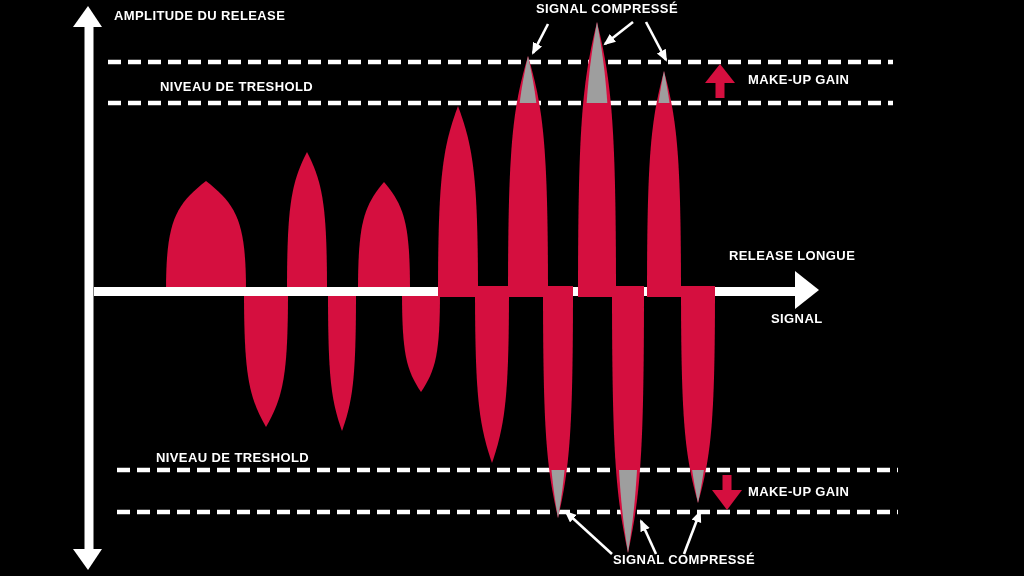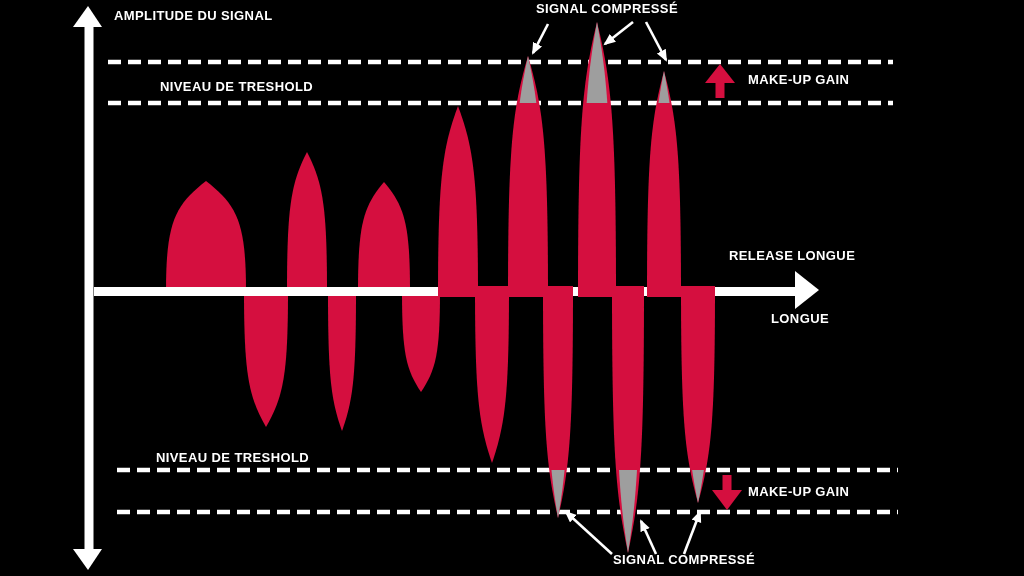"AMPLITUDE DU SIGNAL" div.lbl { text: SIGNAL -> RELEASE }
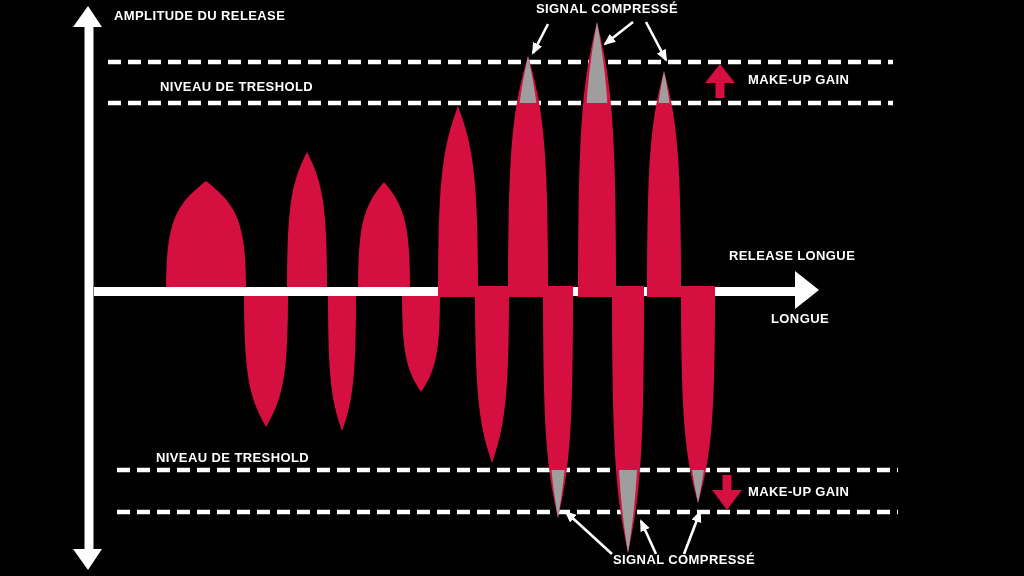"LONGUE" div.lbl { text: LONGUE -> SIGNAL }
